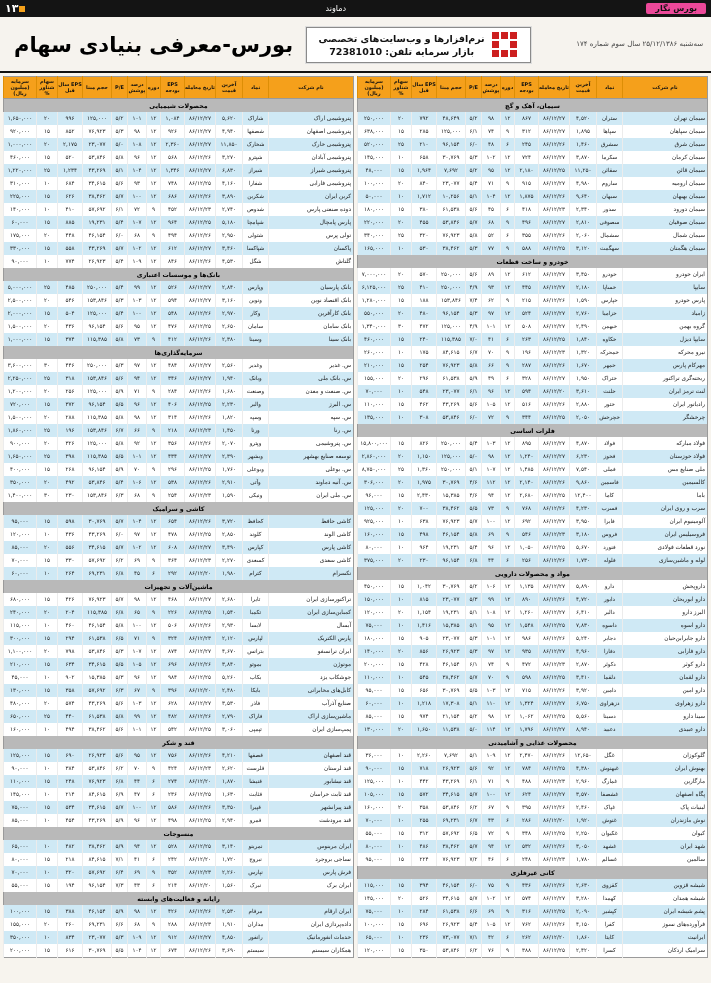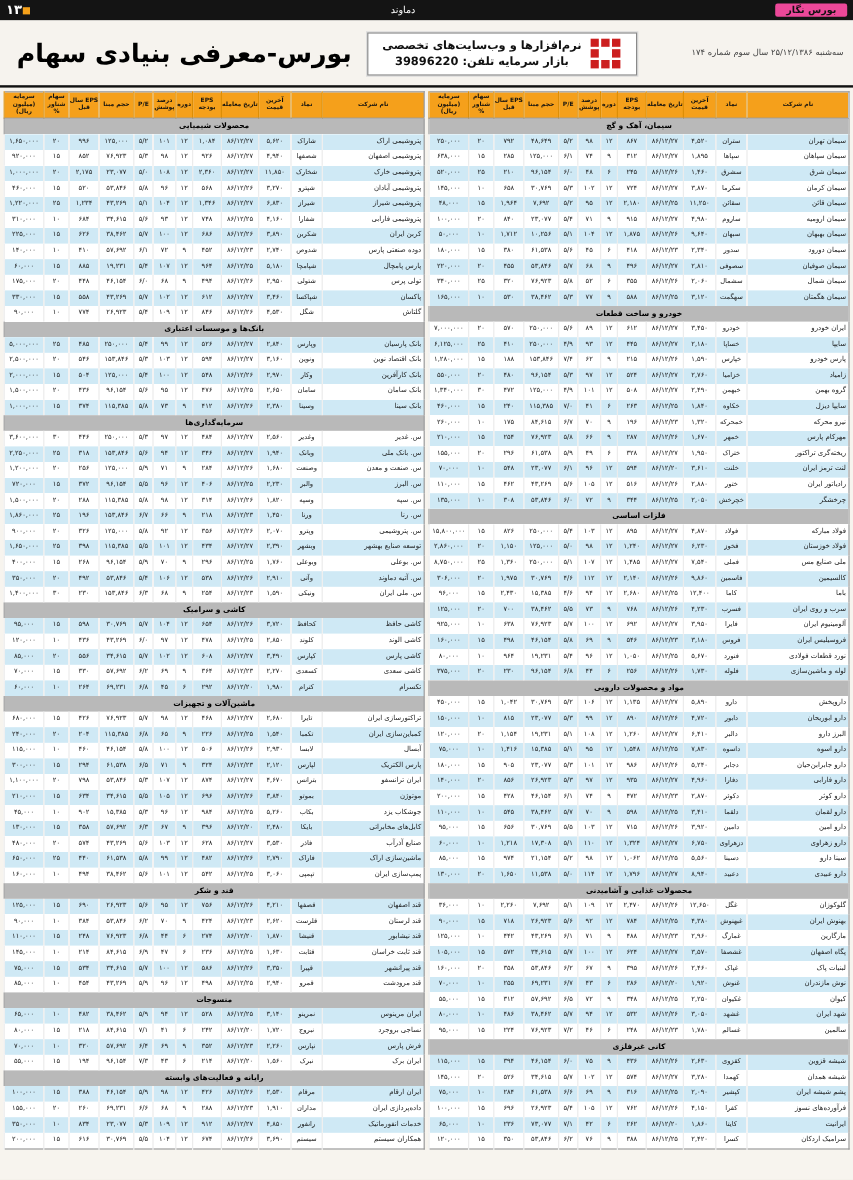"بازار سرمایه تلفن: 39896220" div.l2 { text: 39896220 -> 72381010 }
